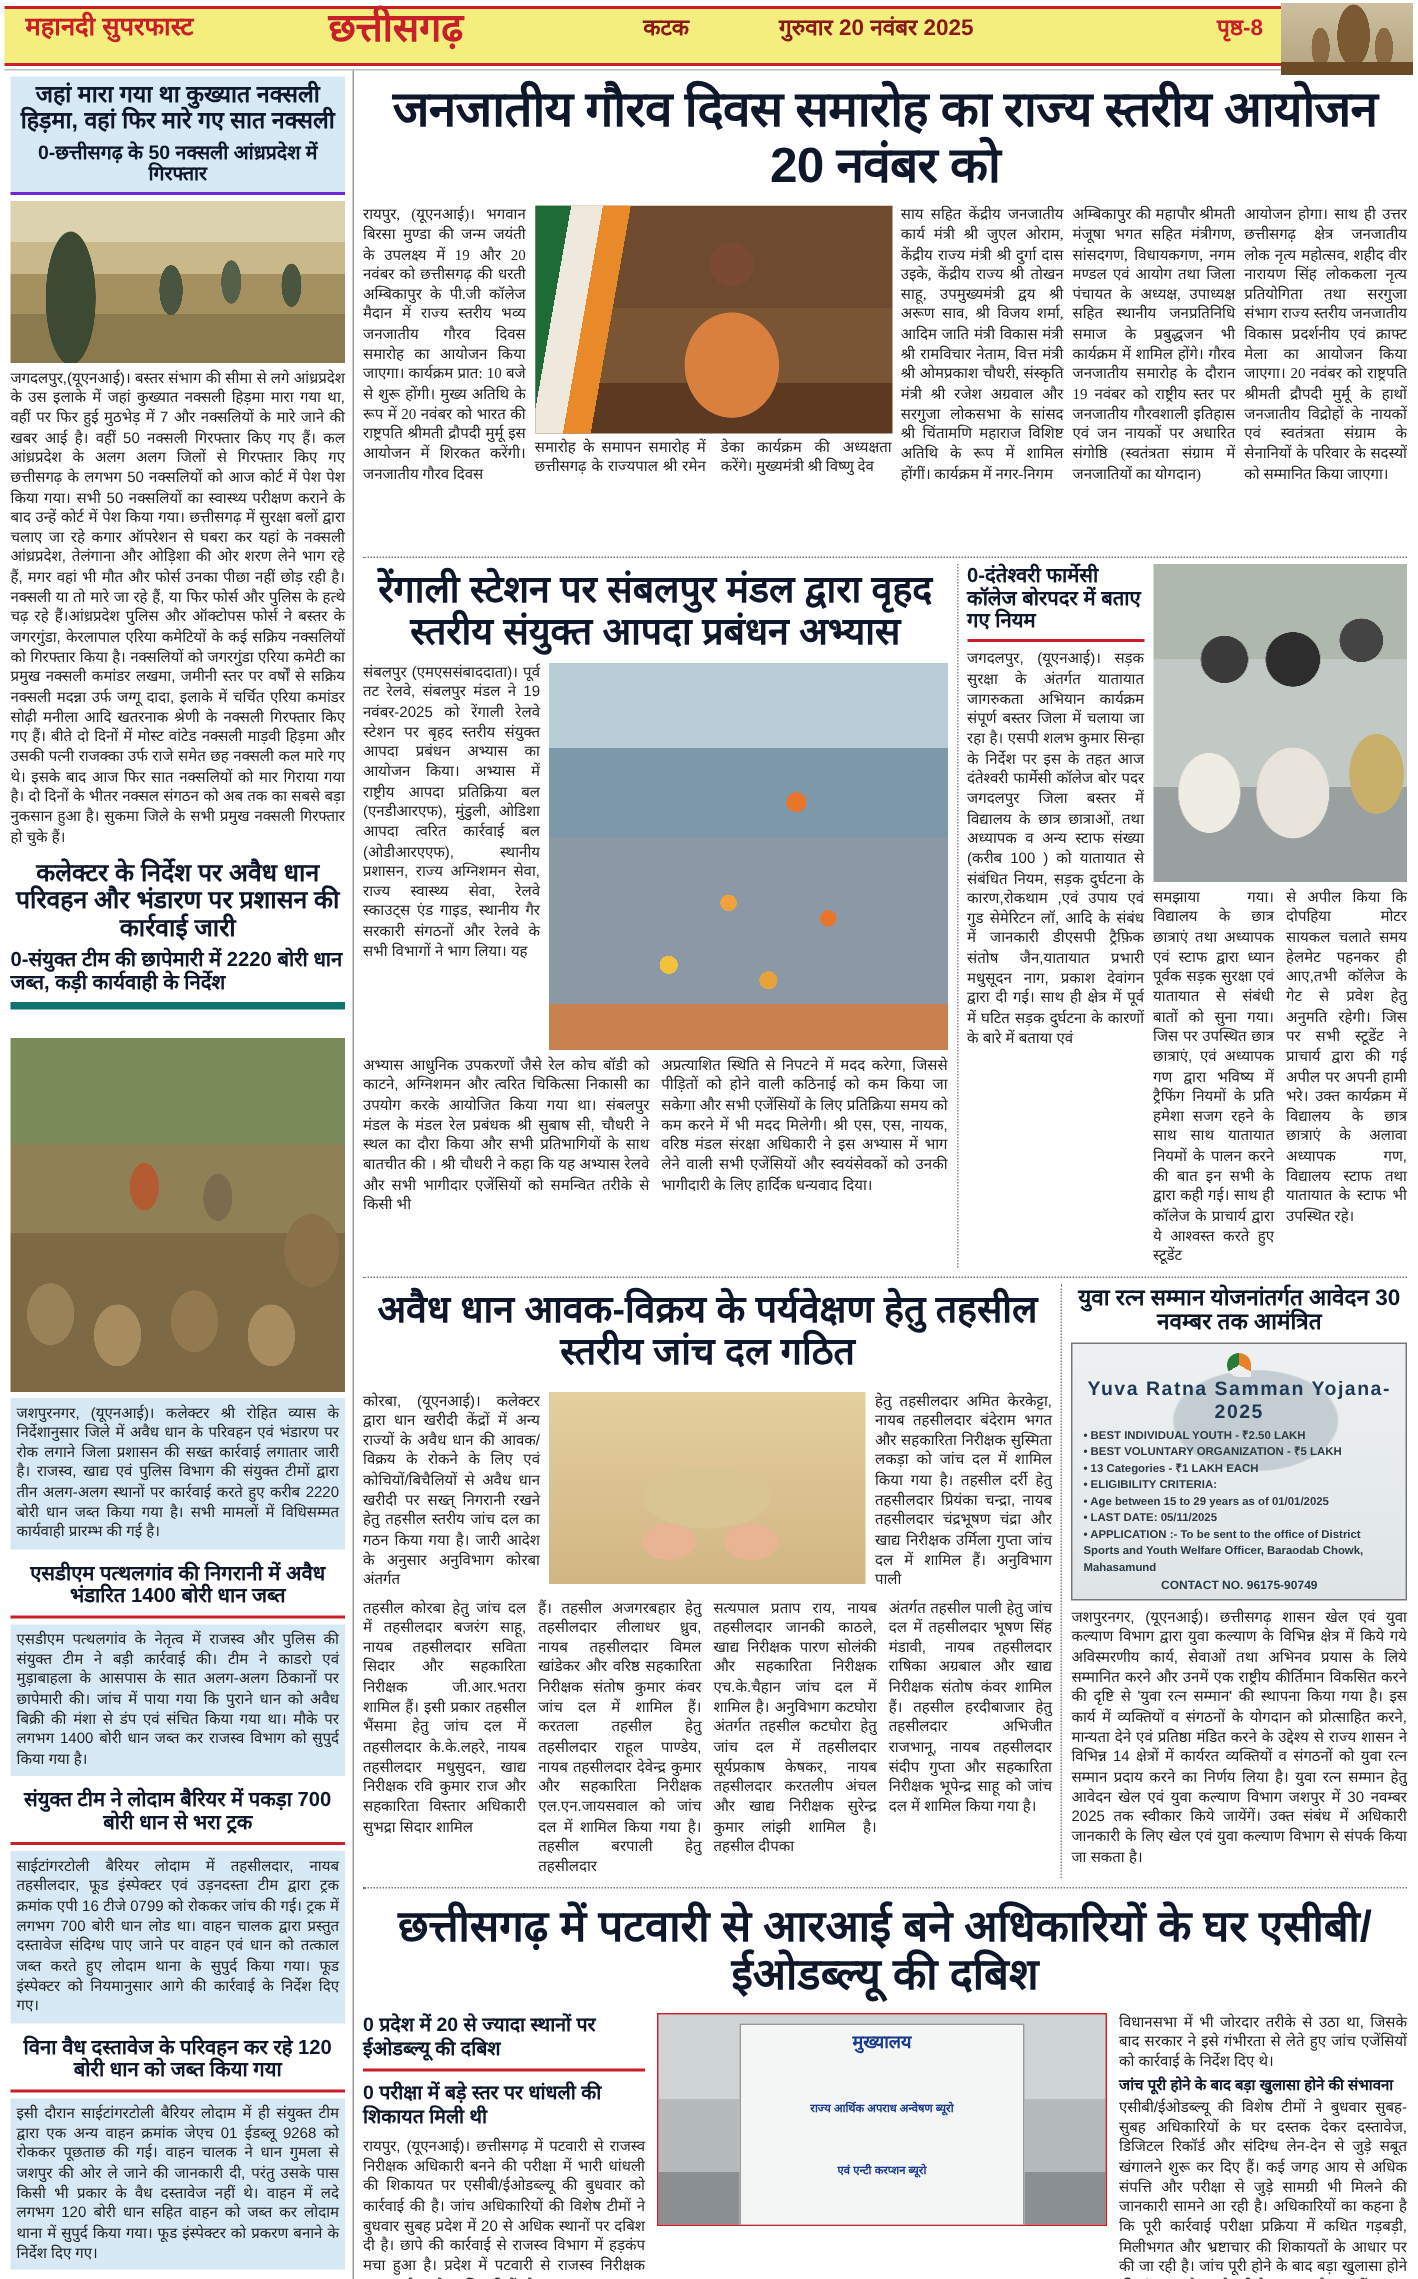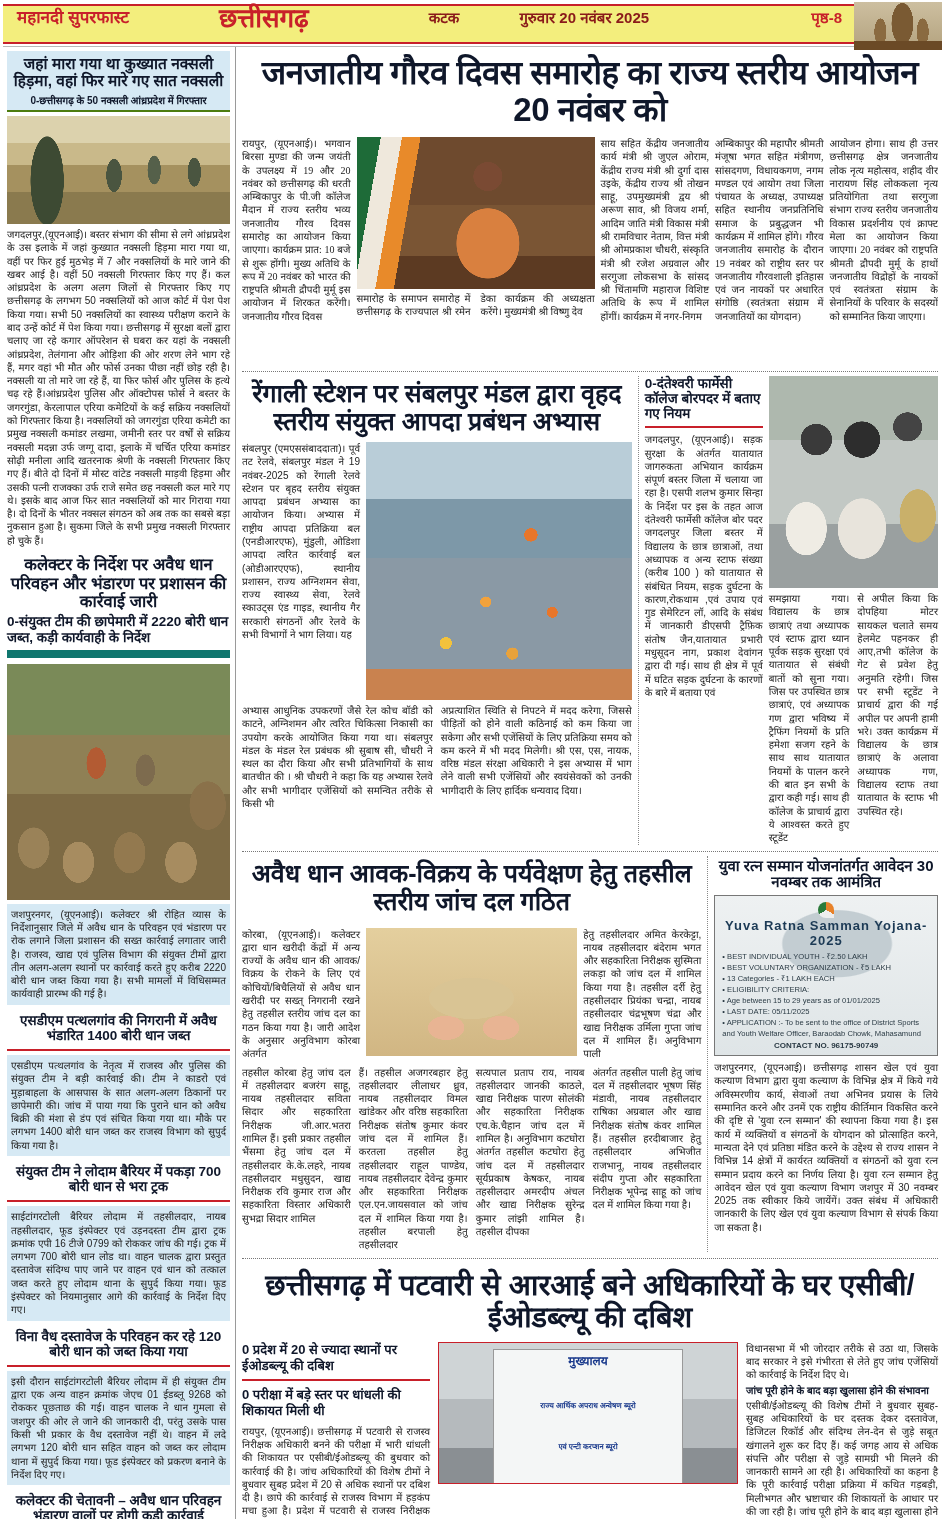"0-छत्तीसगढ़ के 50 नक्सली आंध्रप्रदेश" .lc-art1-sub { border-bottom: 2px solid #4d7c0f -> 2px solid #6d28d9; font-size: 10px -> 13px }
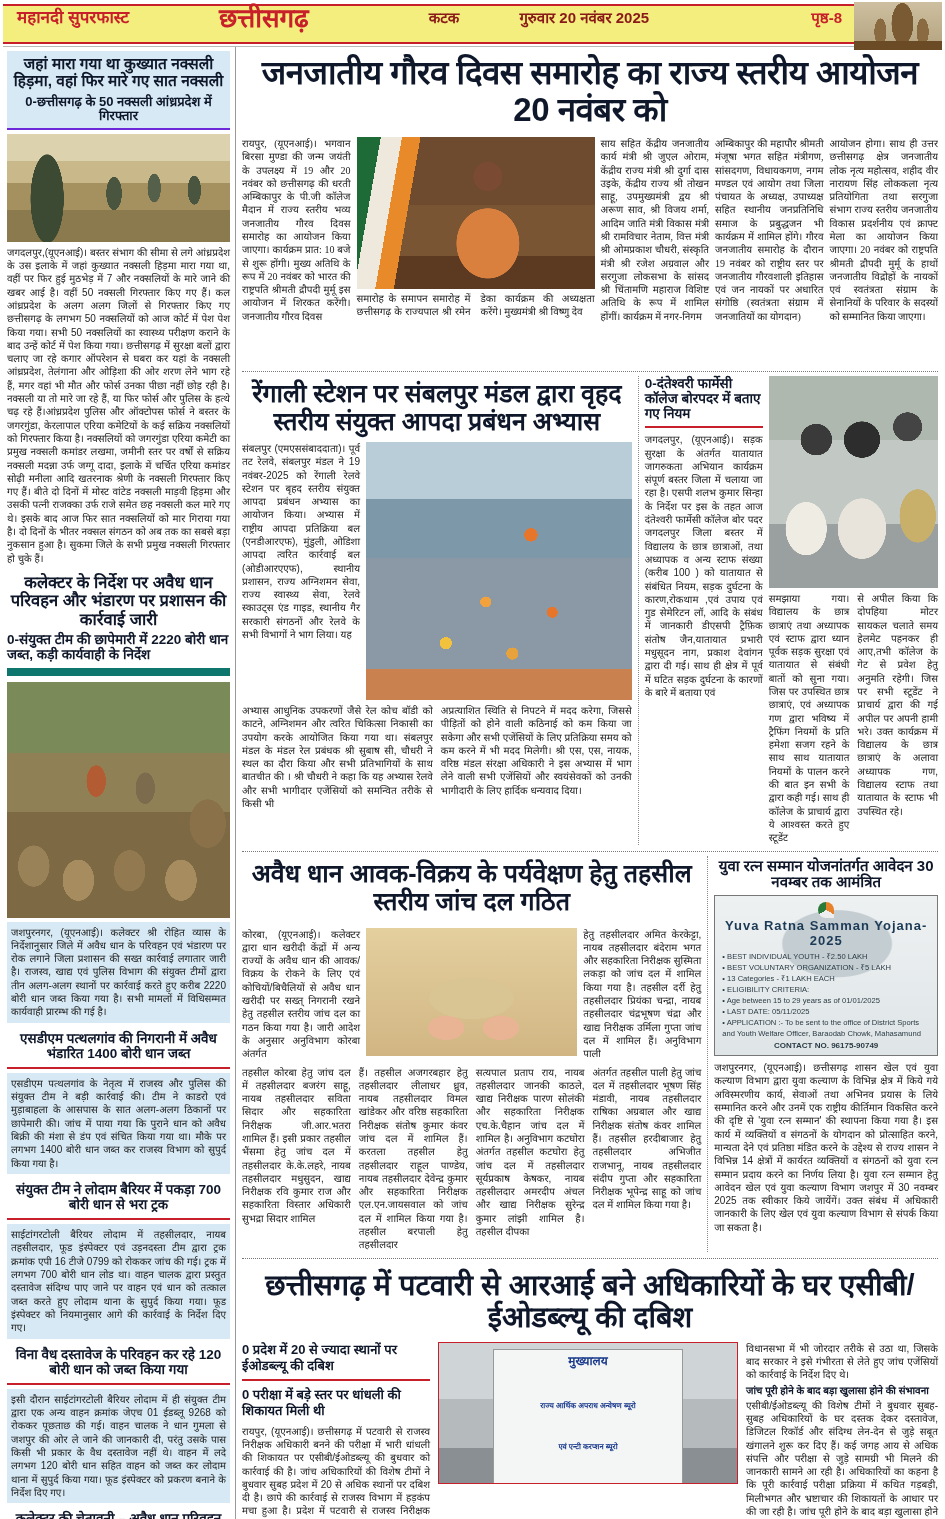"0-संयुक्त टीम की छापेमारी में" .lc-art2-sub { border-bottom: 8px solid #0f766e -> 5px solid #0f766e; margin-bottom: 6px -> 19px }
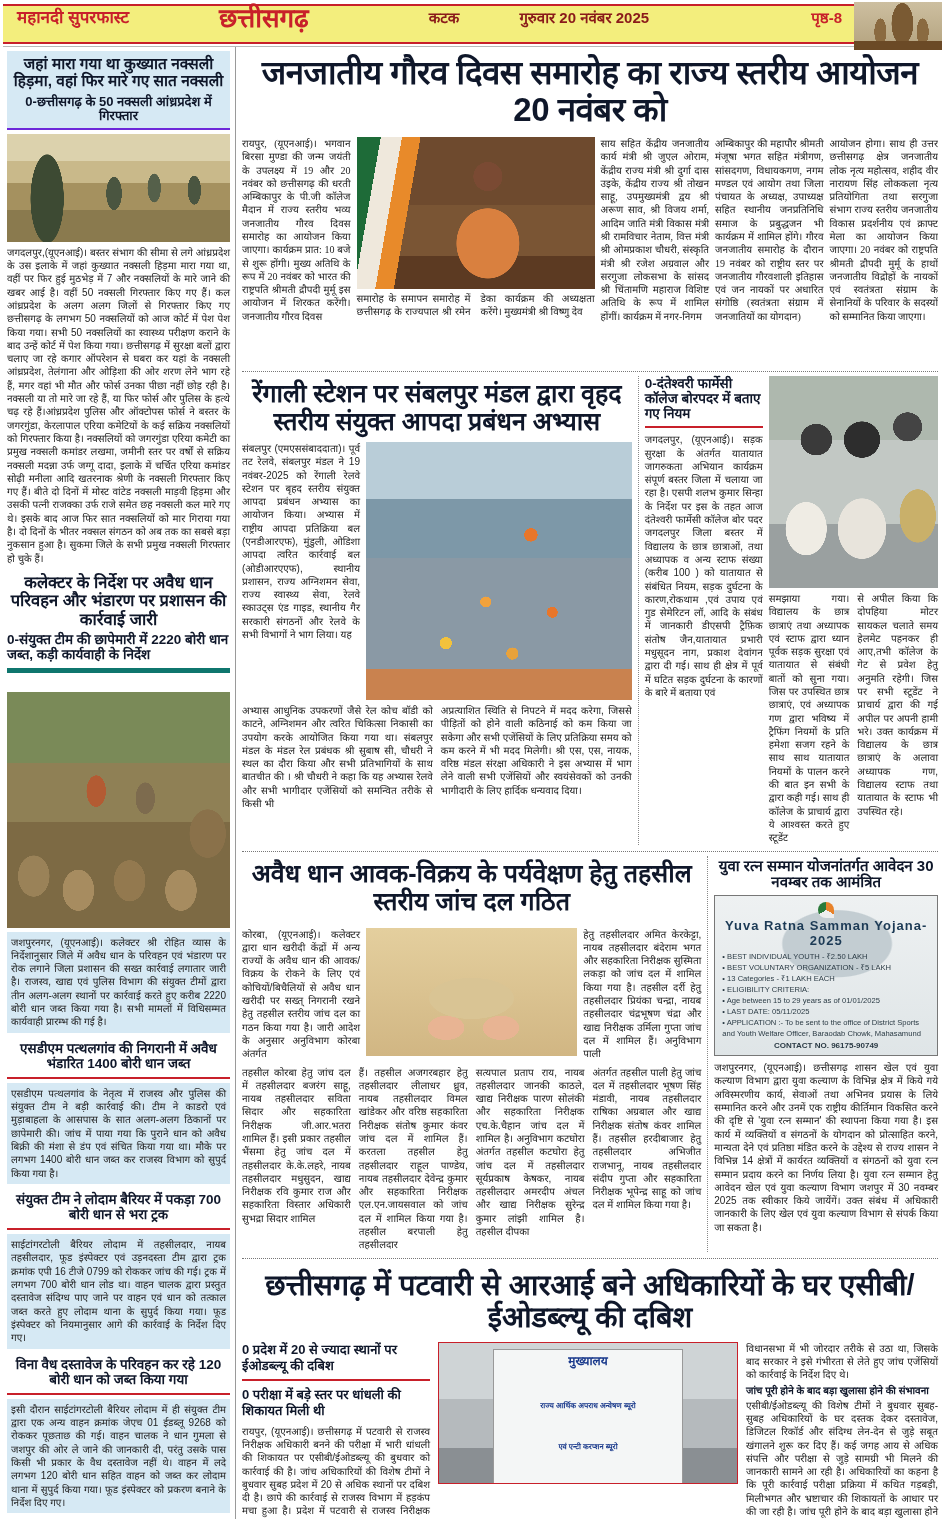"• BEST INDIVIDUAL YOUTH -" .poster-bullets div { font-weight: normal -> bold }
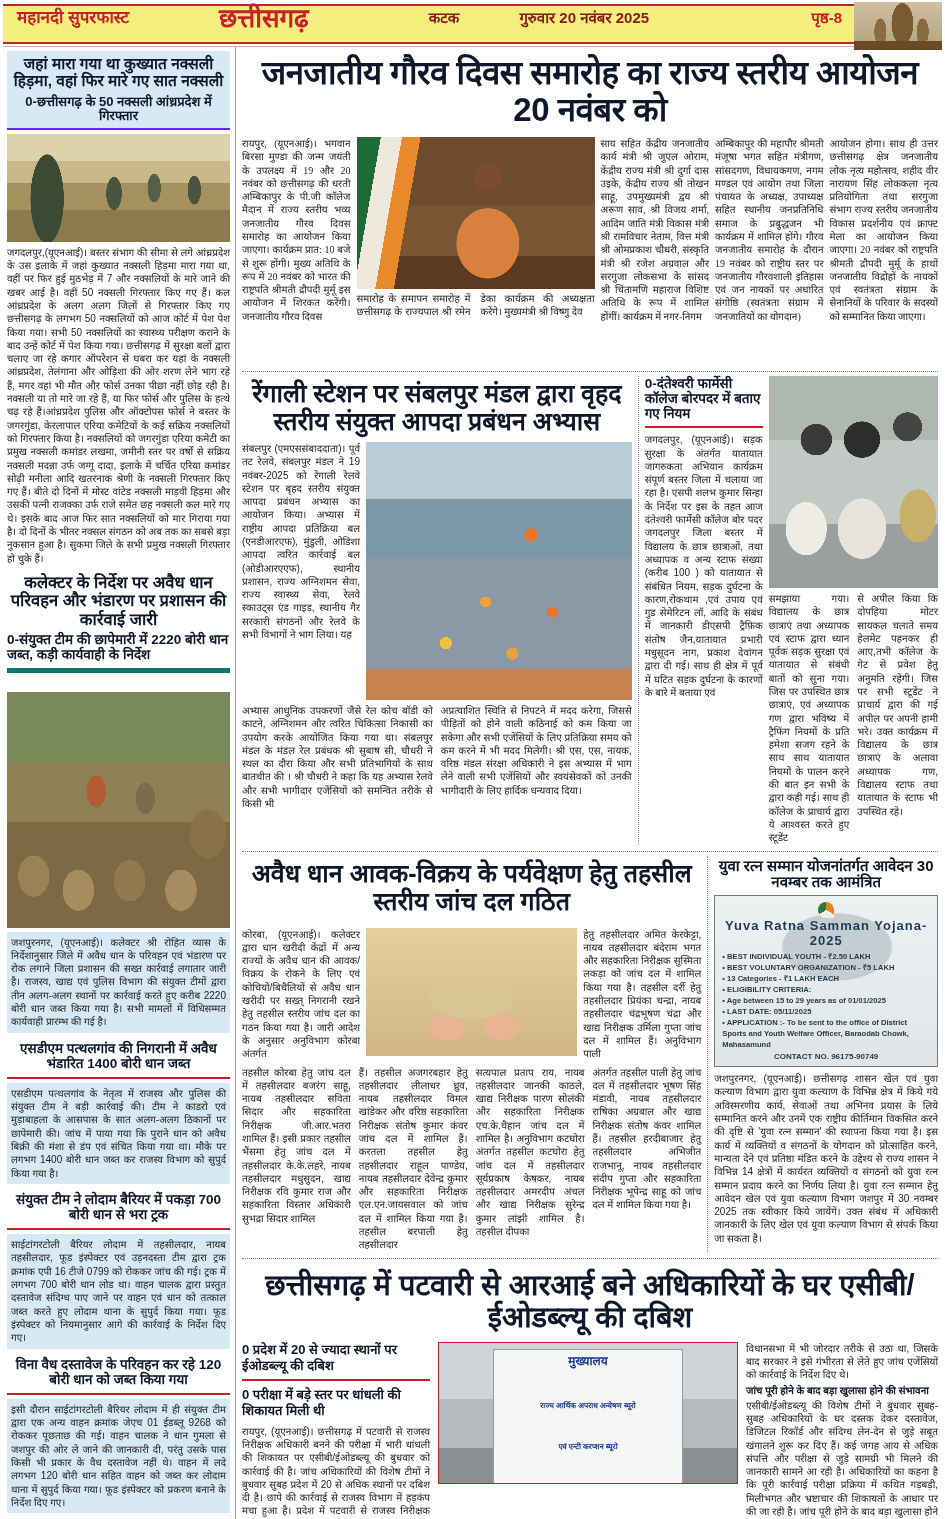"सत्यपाल प्रताप राय, नायब तहसीलदार" div.body-txt { text: अमरदीप -> करतलीप }
